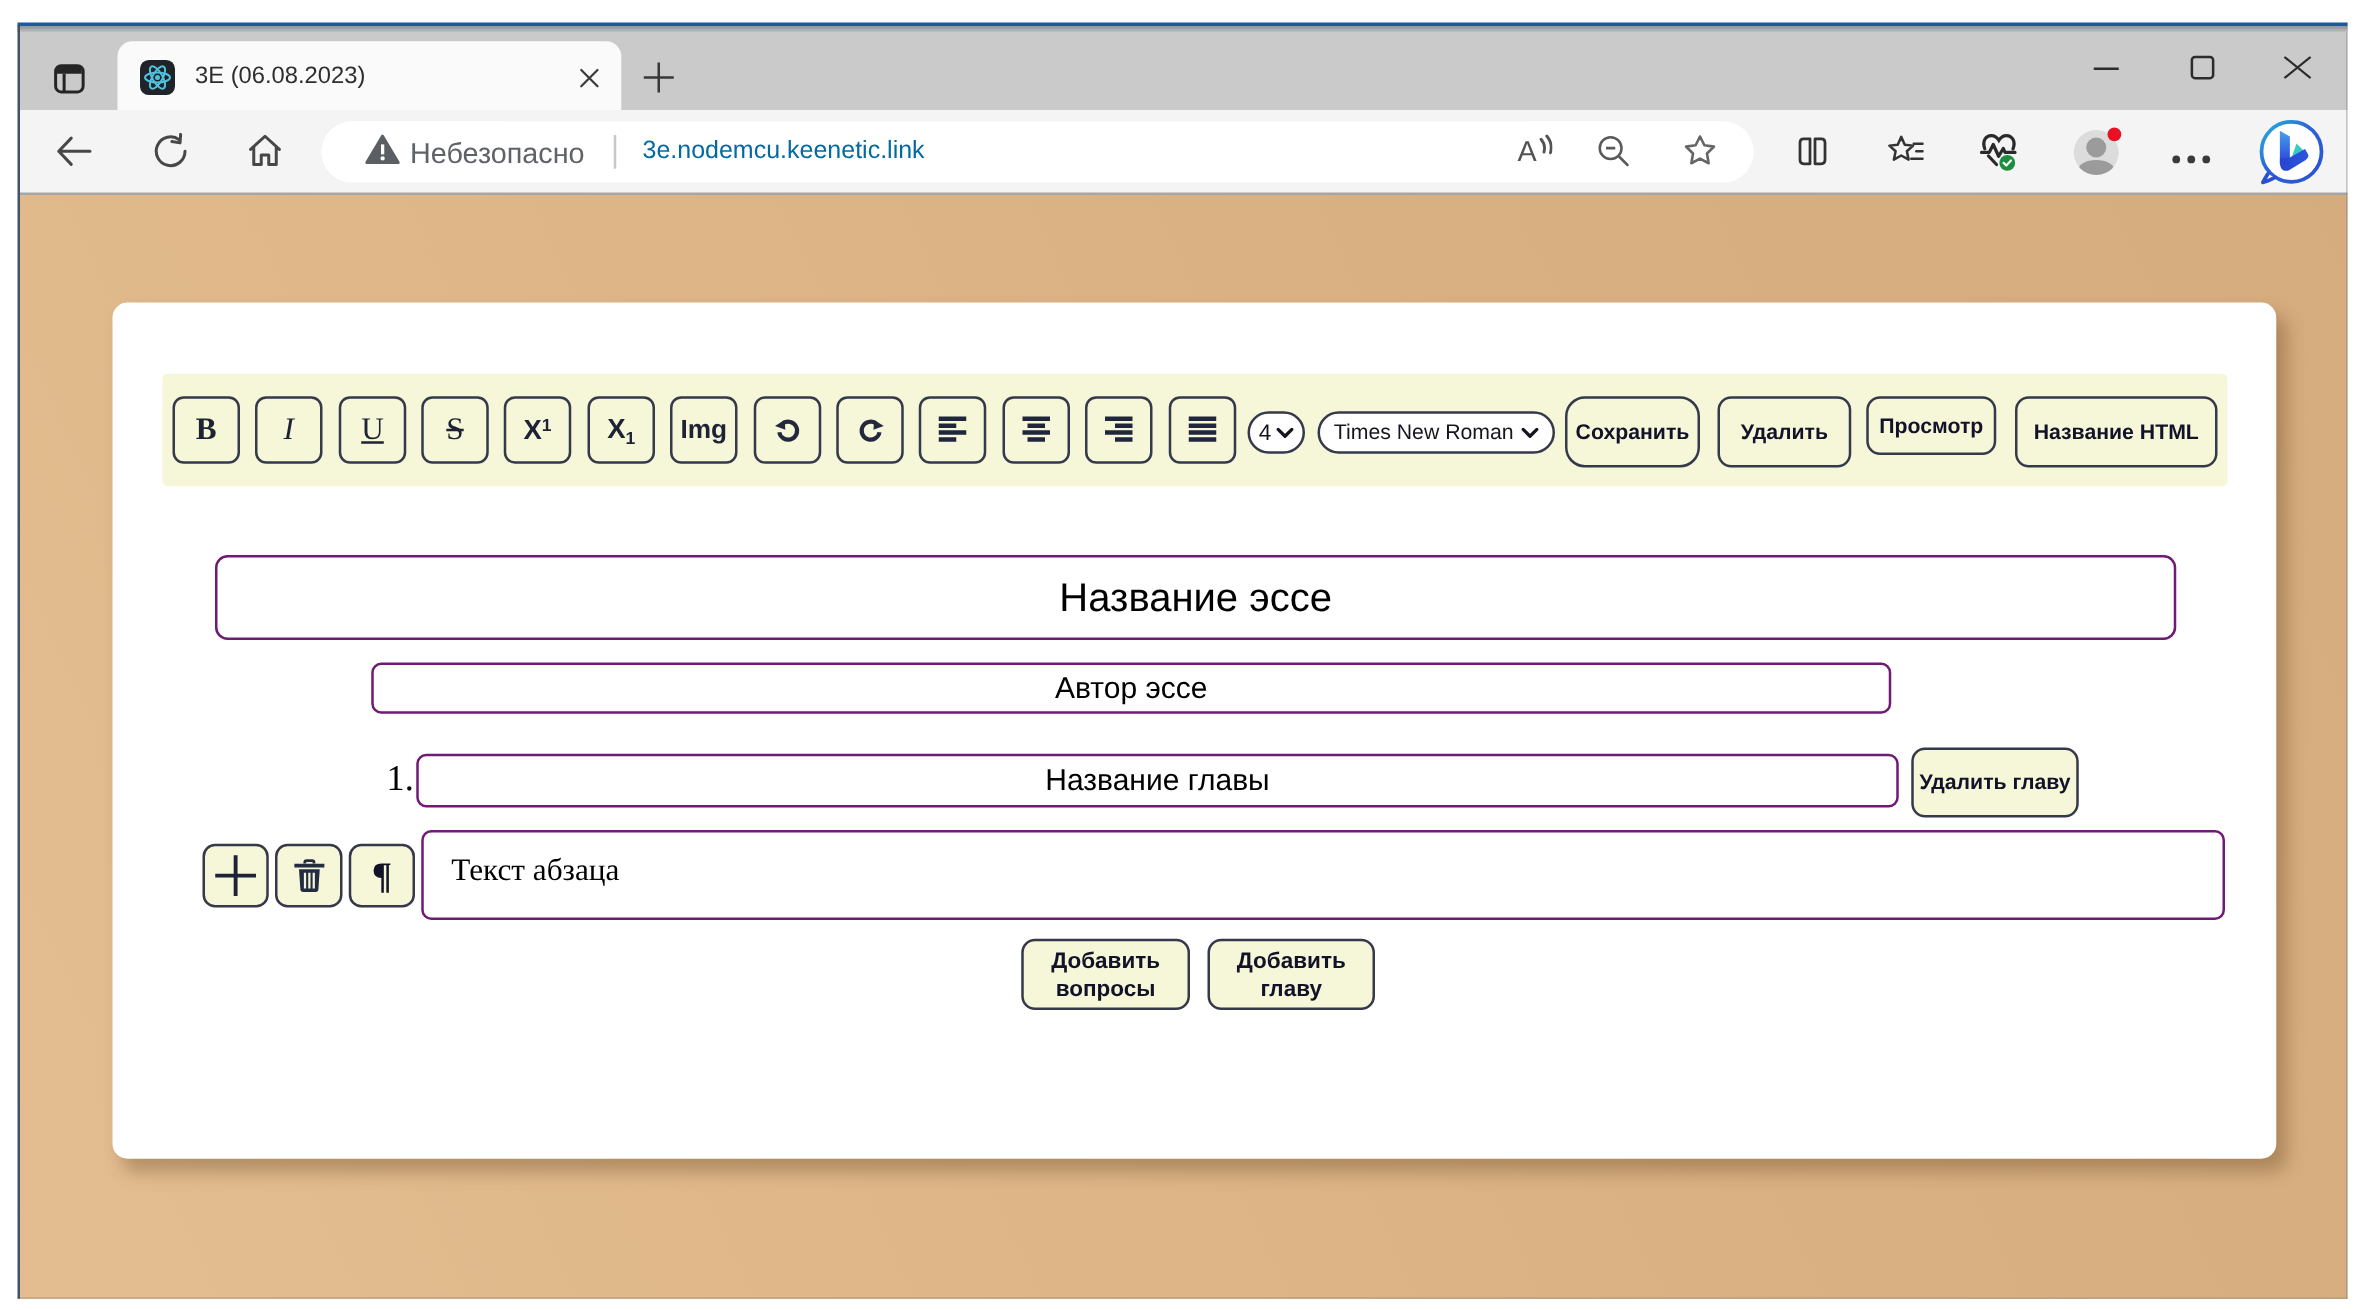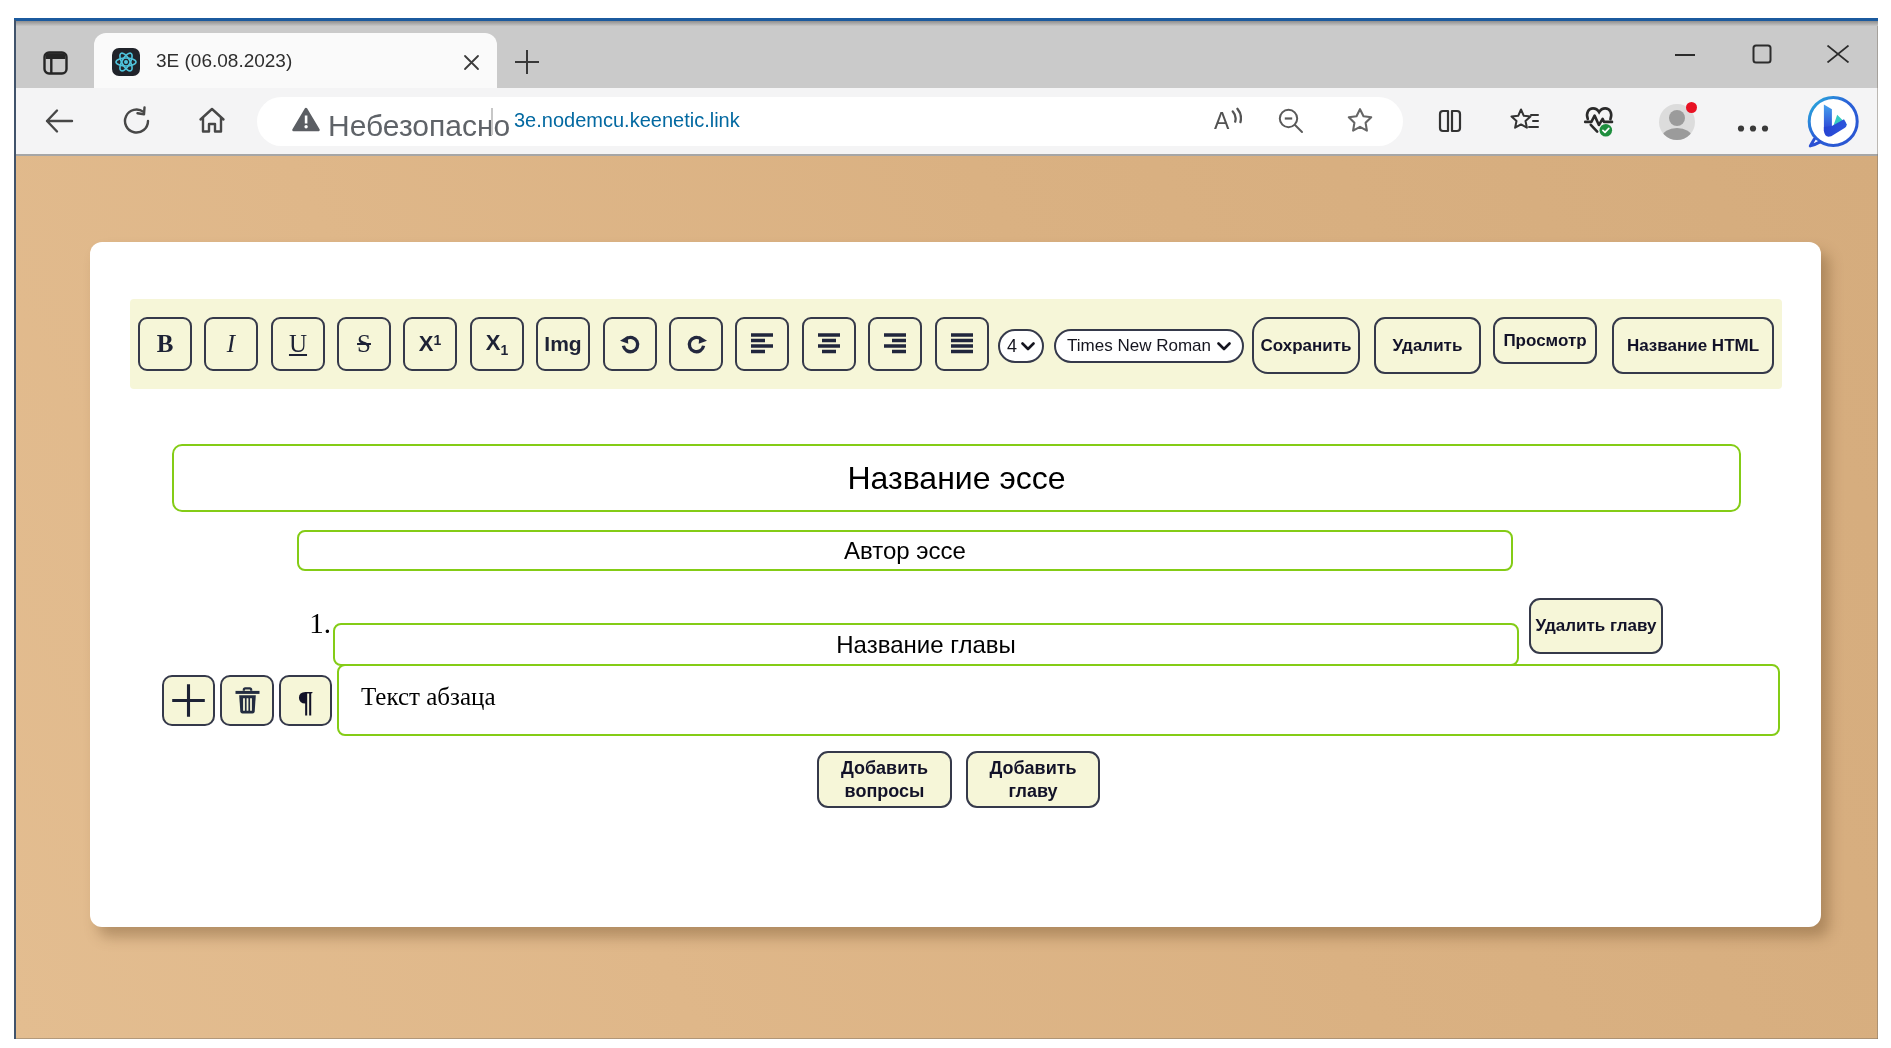"Небезопасно" div.abs { font-size: 30px -> 23px }
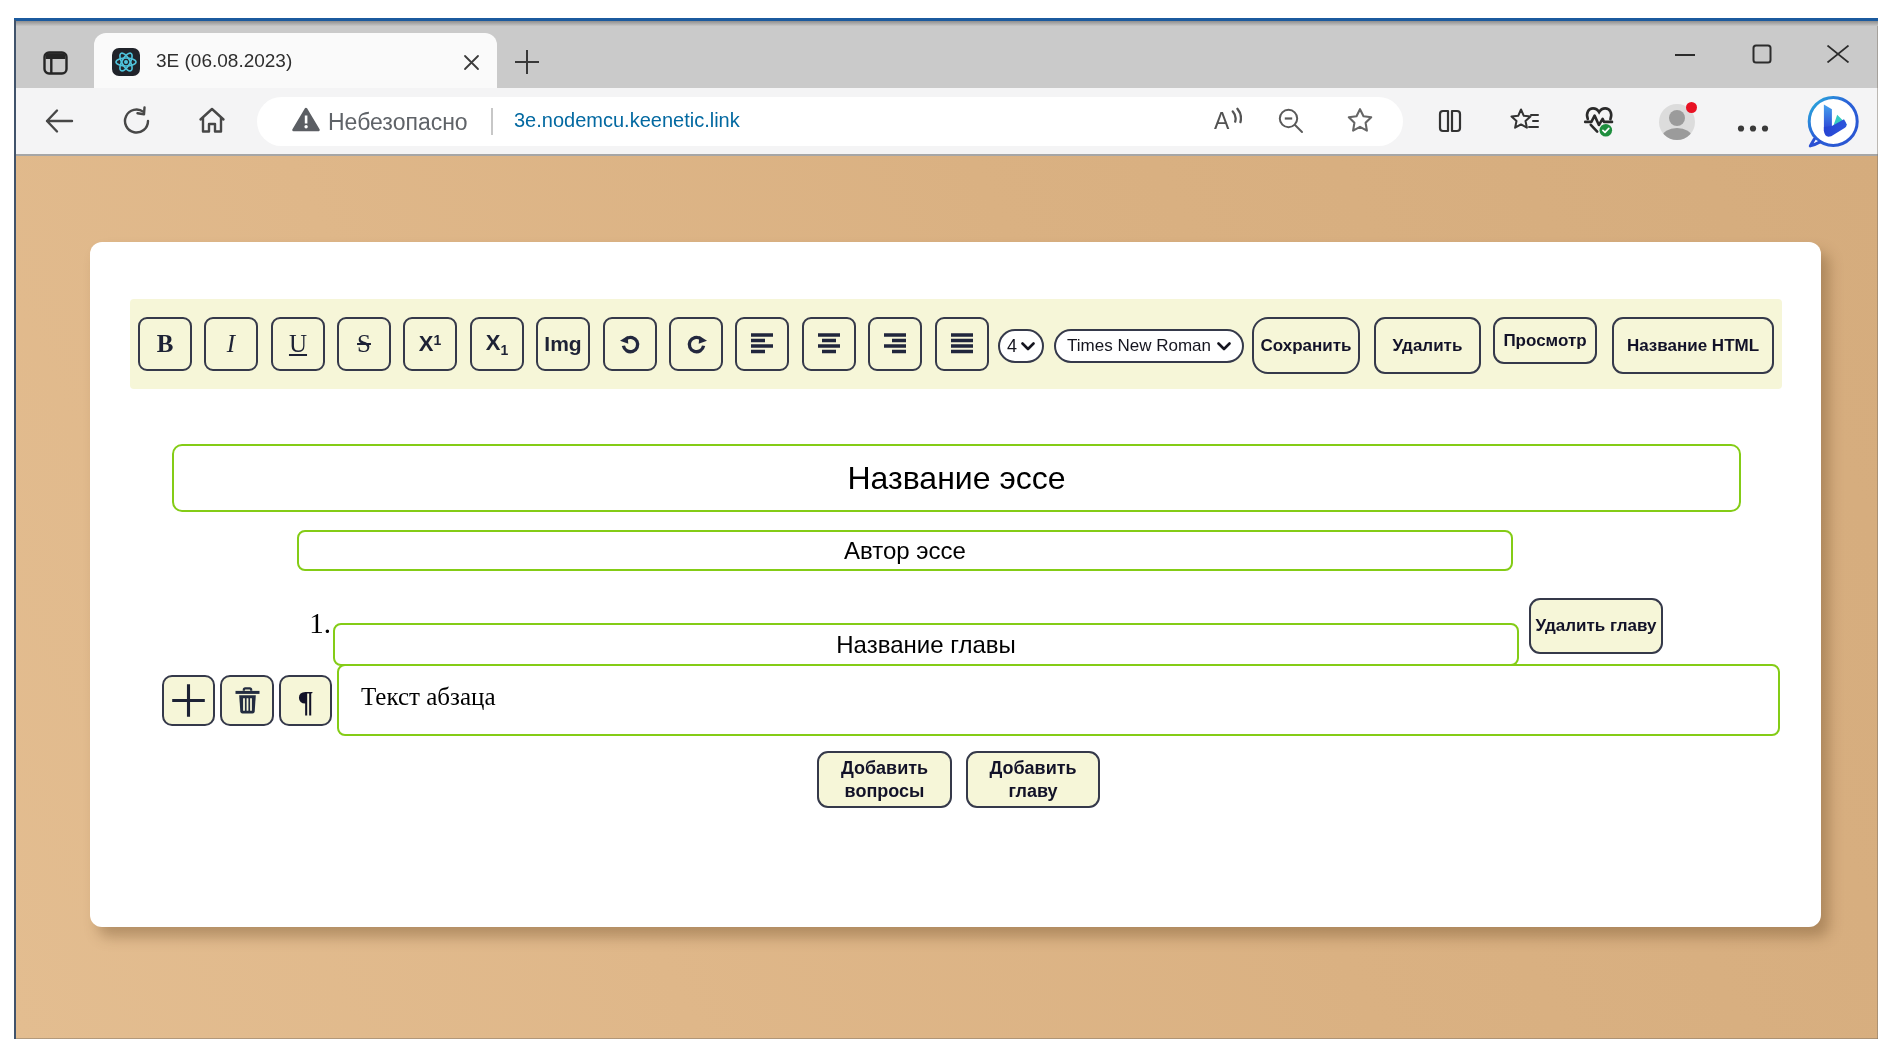"Название эссе" .inp { border: 2px solid #84cc16 -> 2px solid #701a75 }
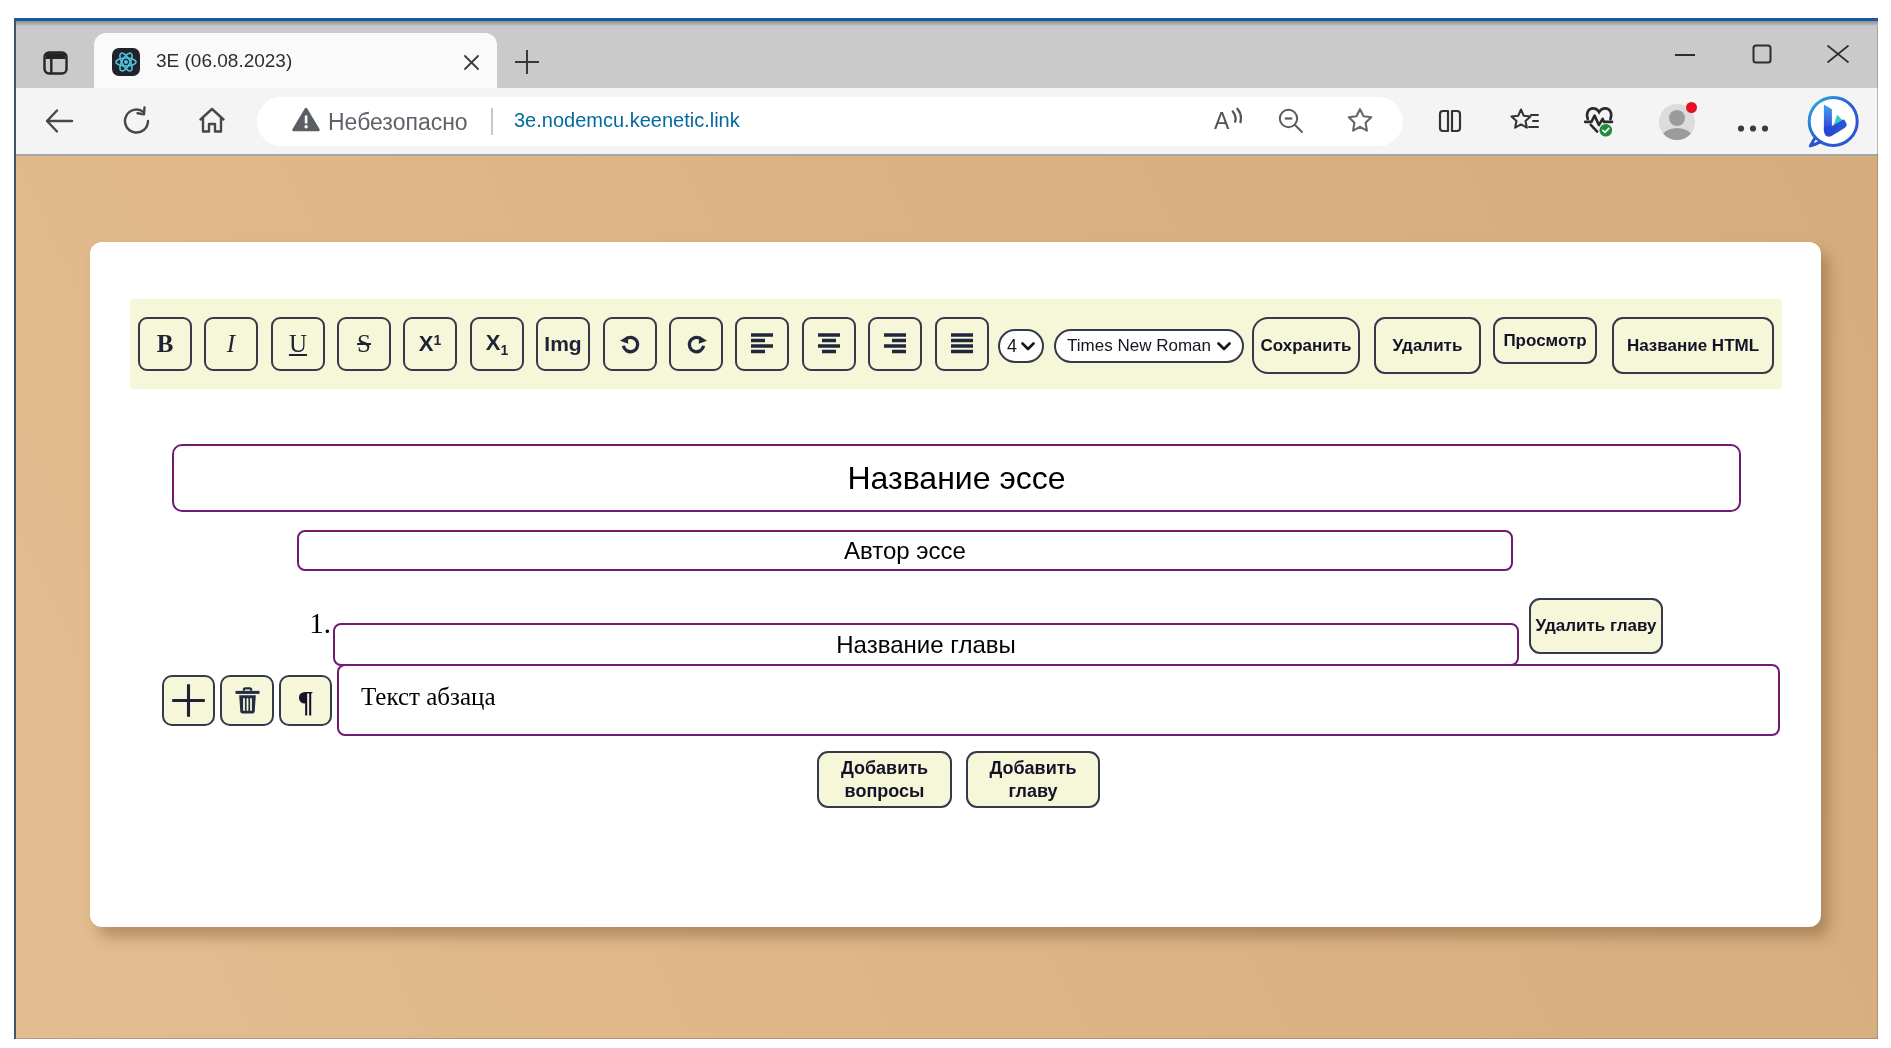"Название главы" div.inp { margin-top: 20px -> none }
